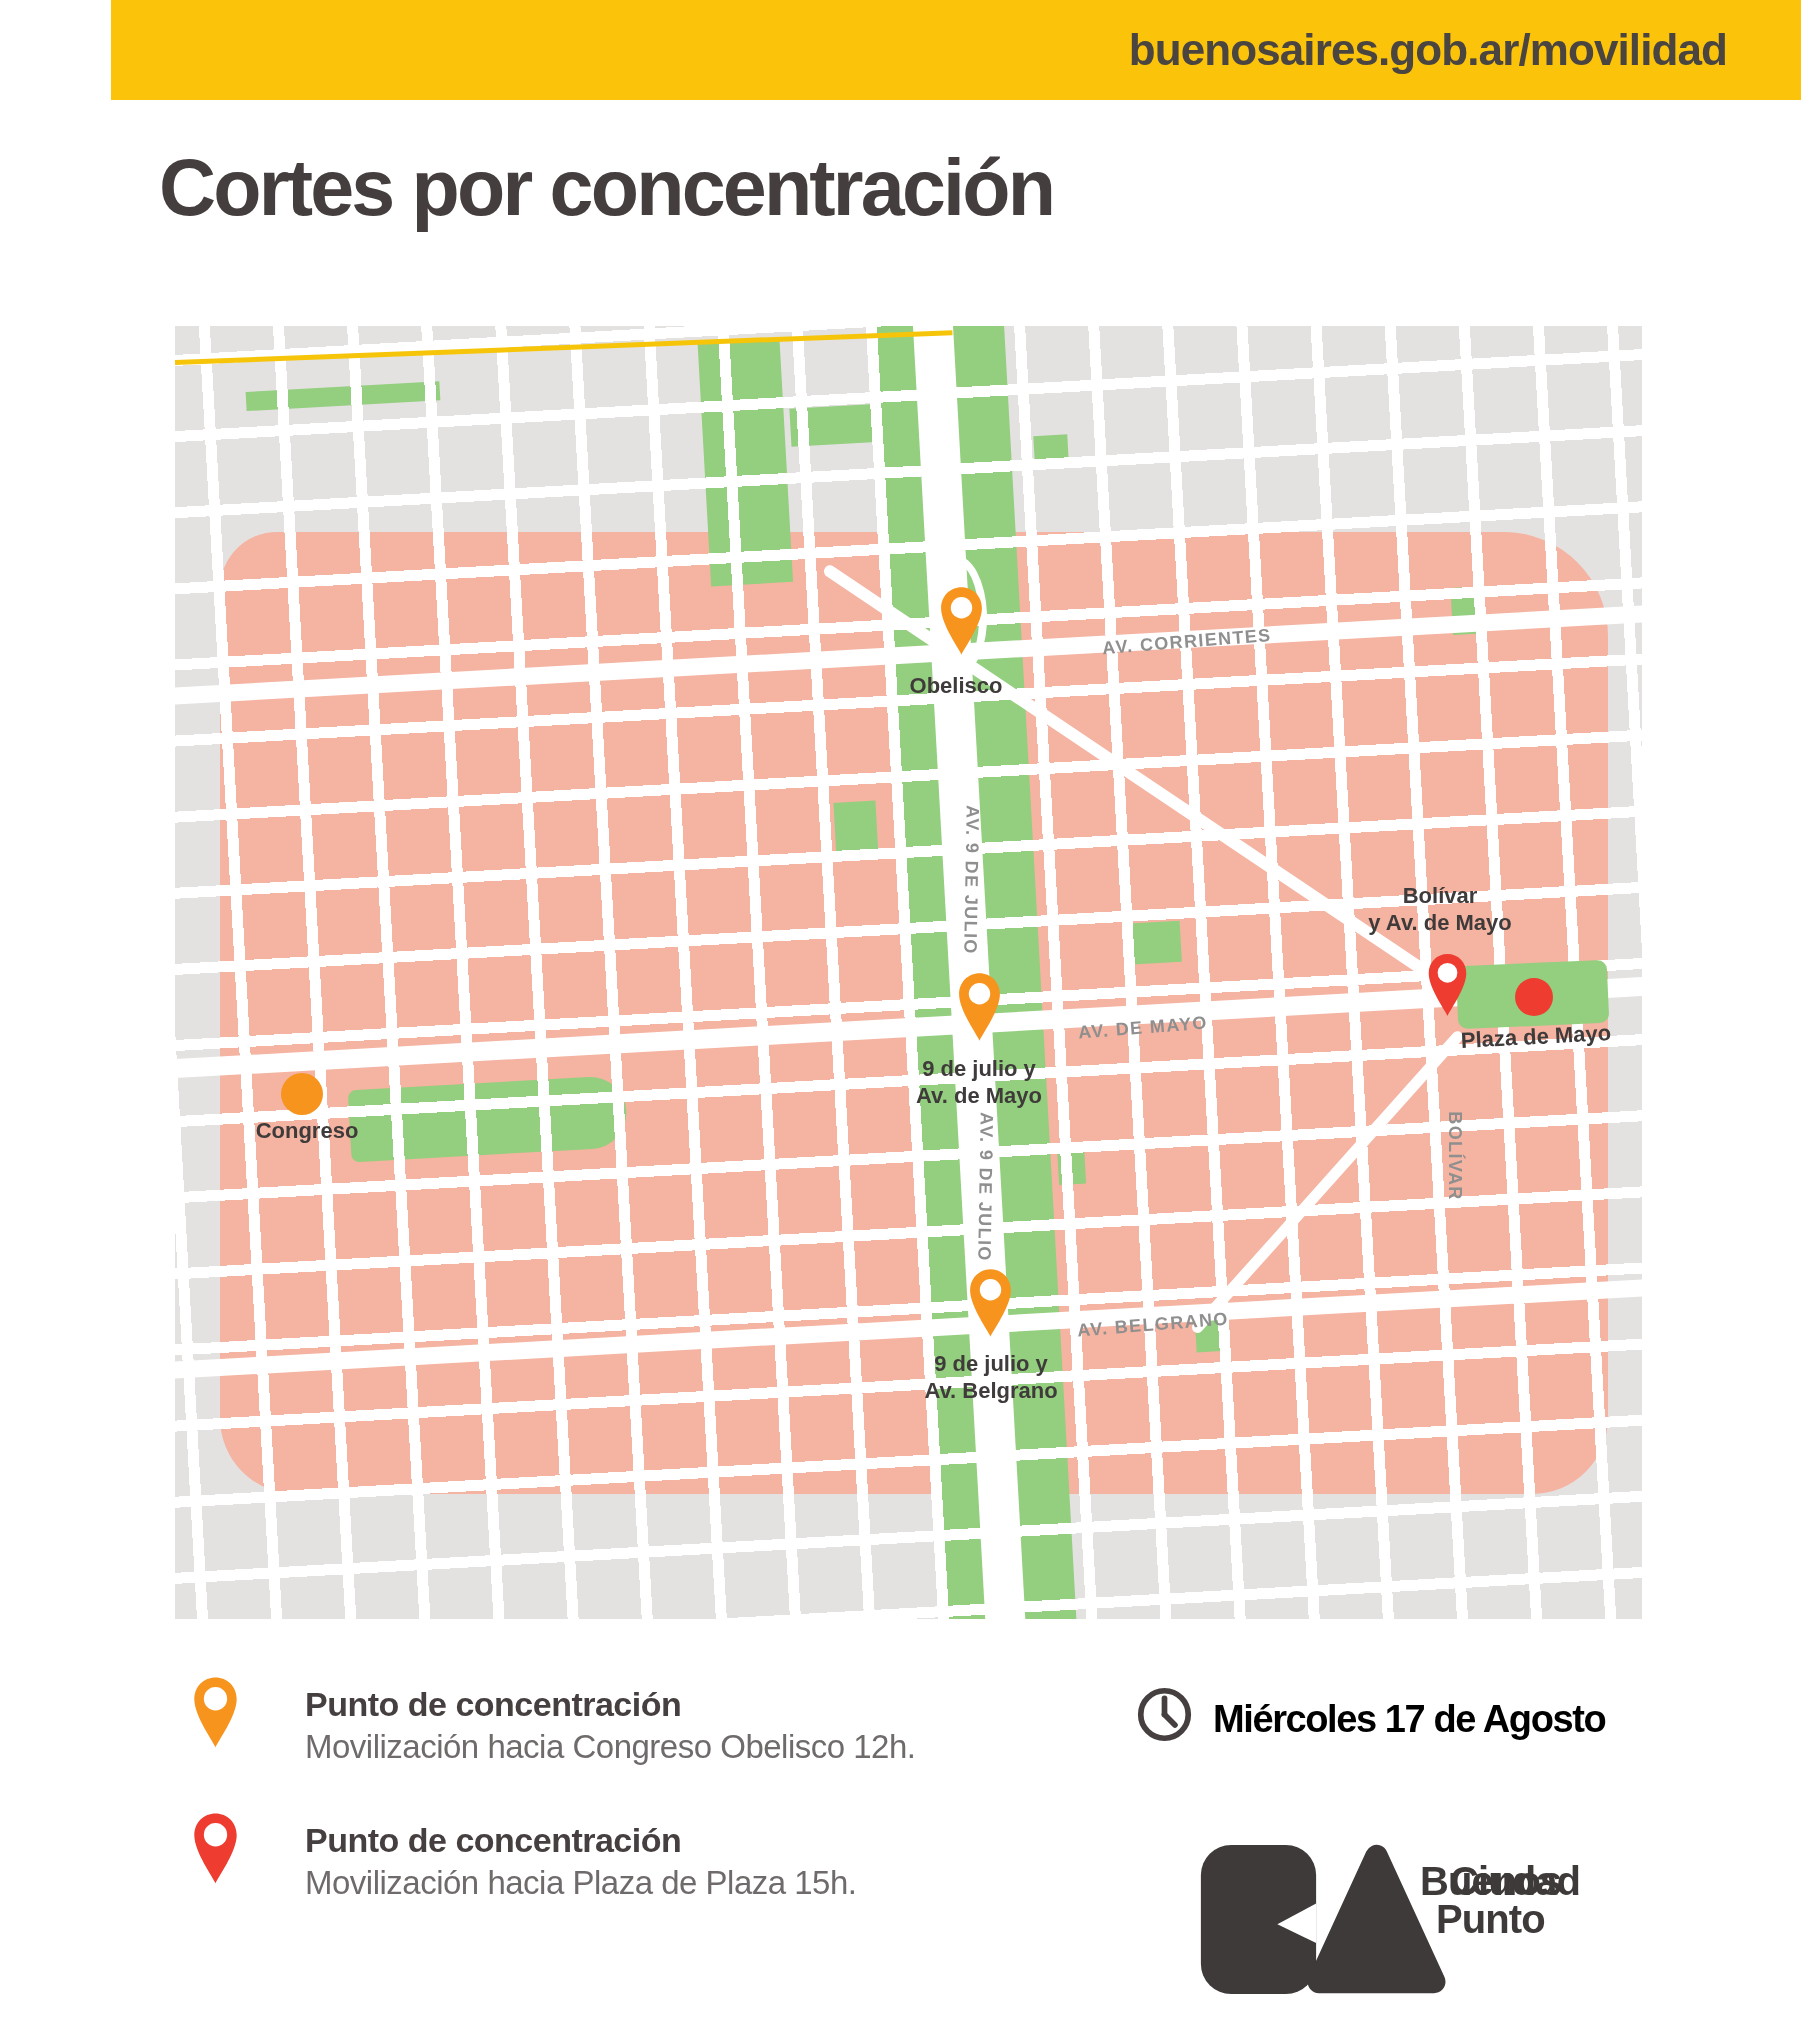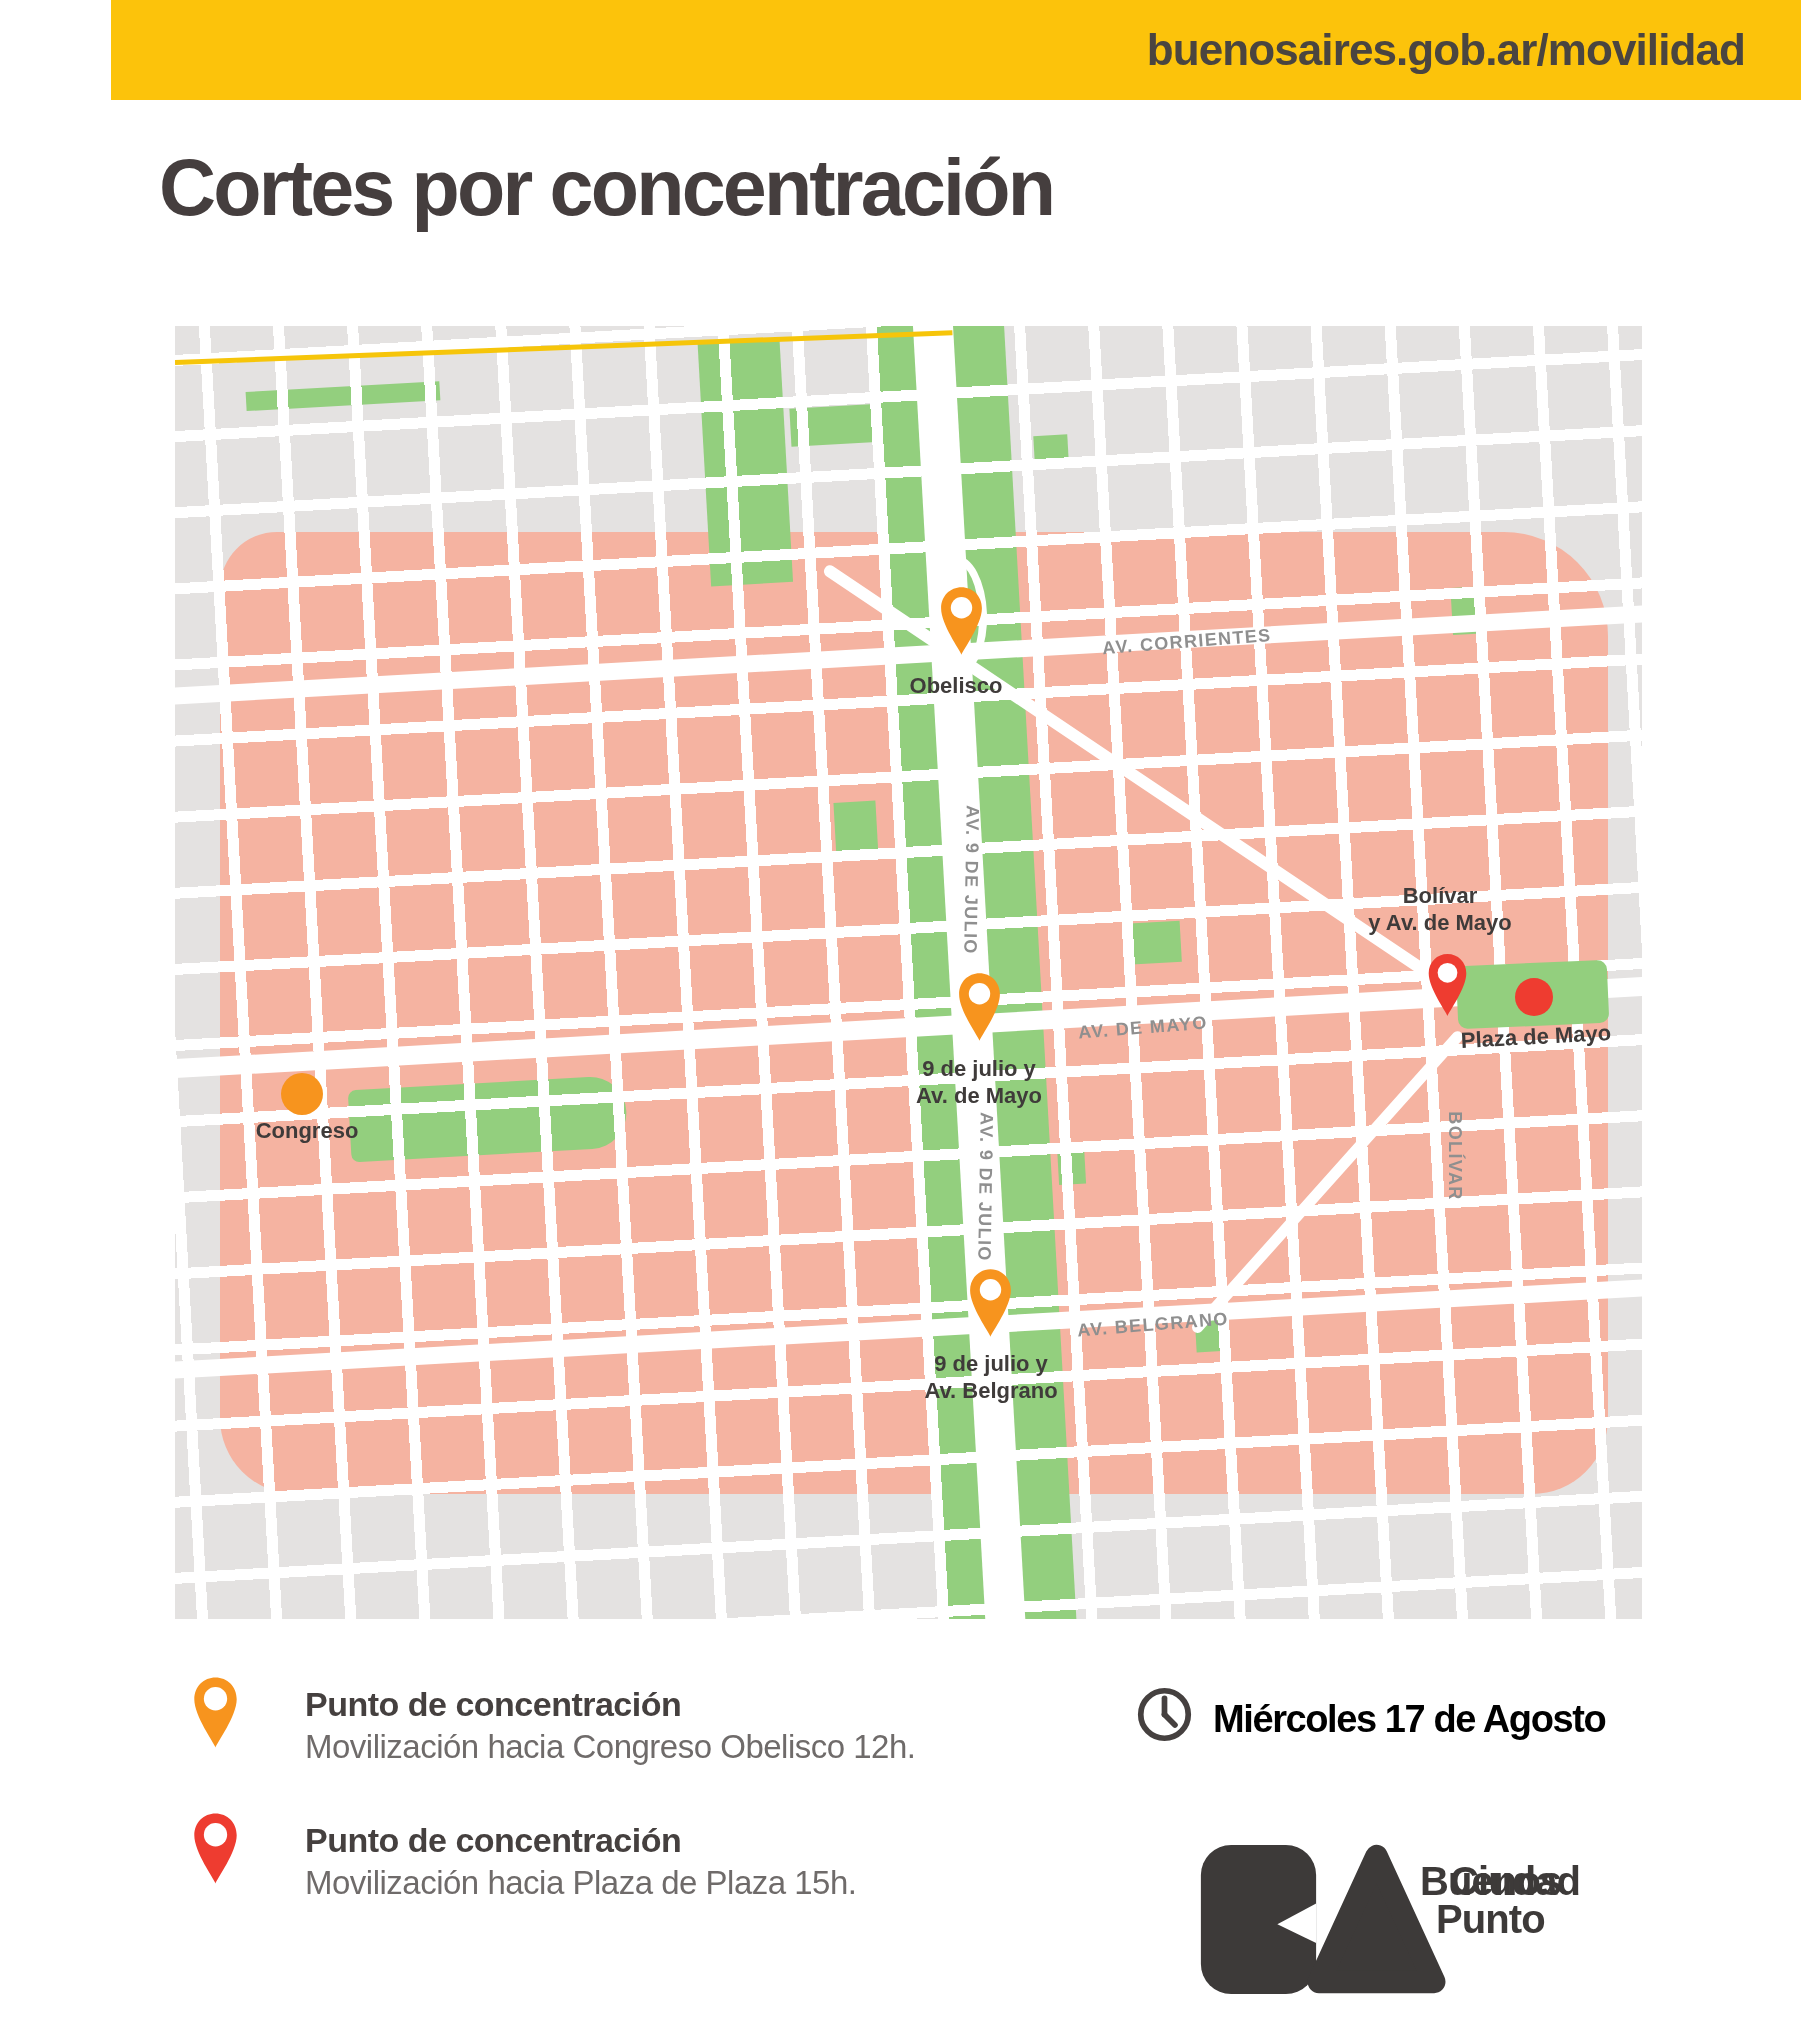"buenosaires.gob.ar/movilidad" .top-bar { padding-right: 56px -> 74px }
